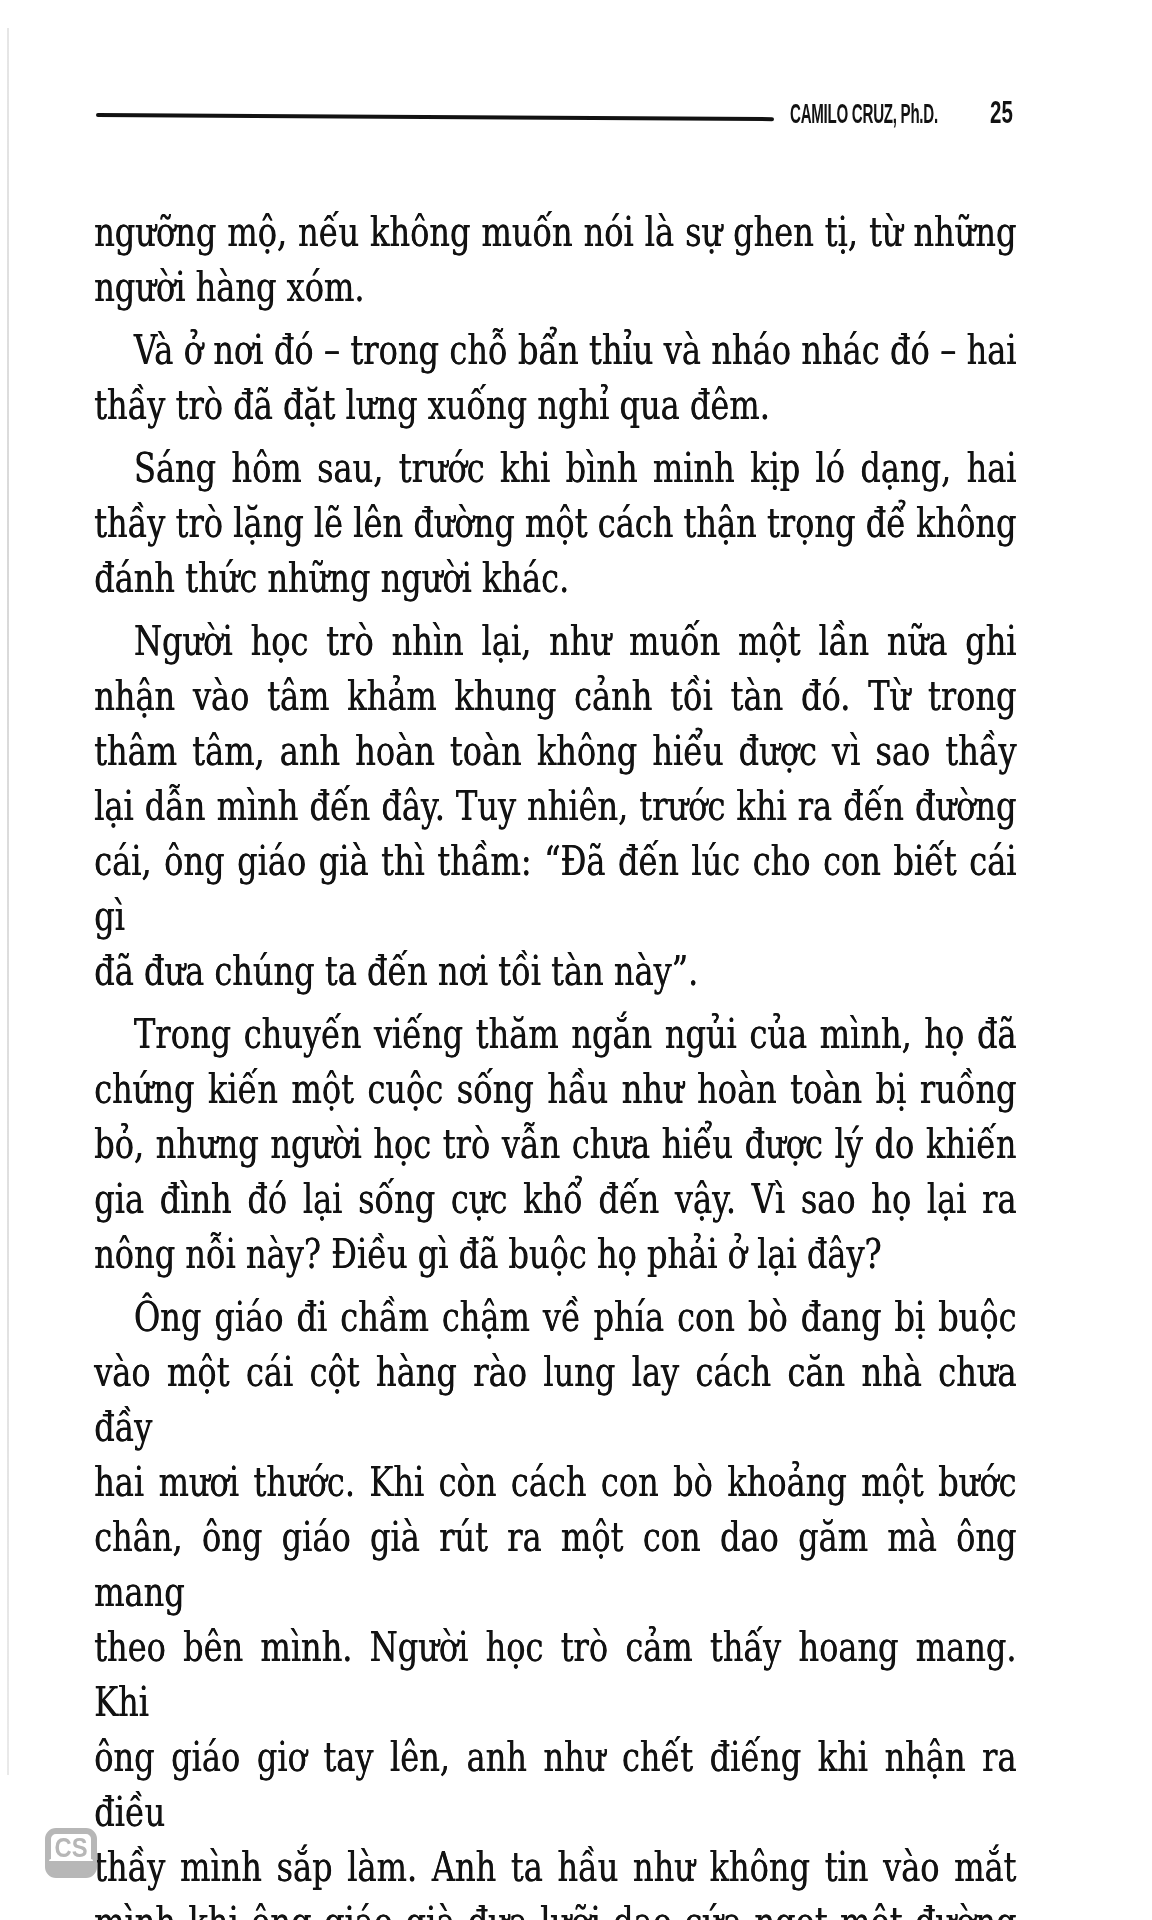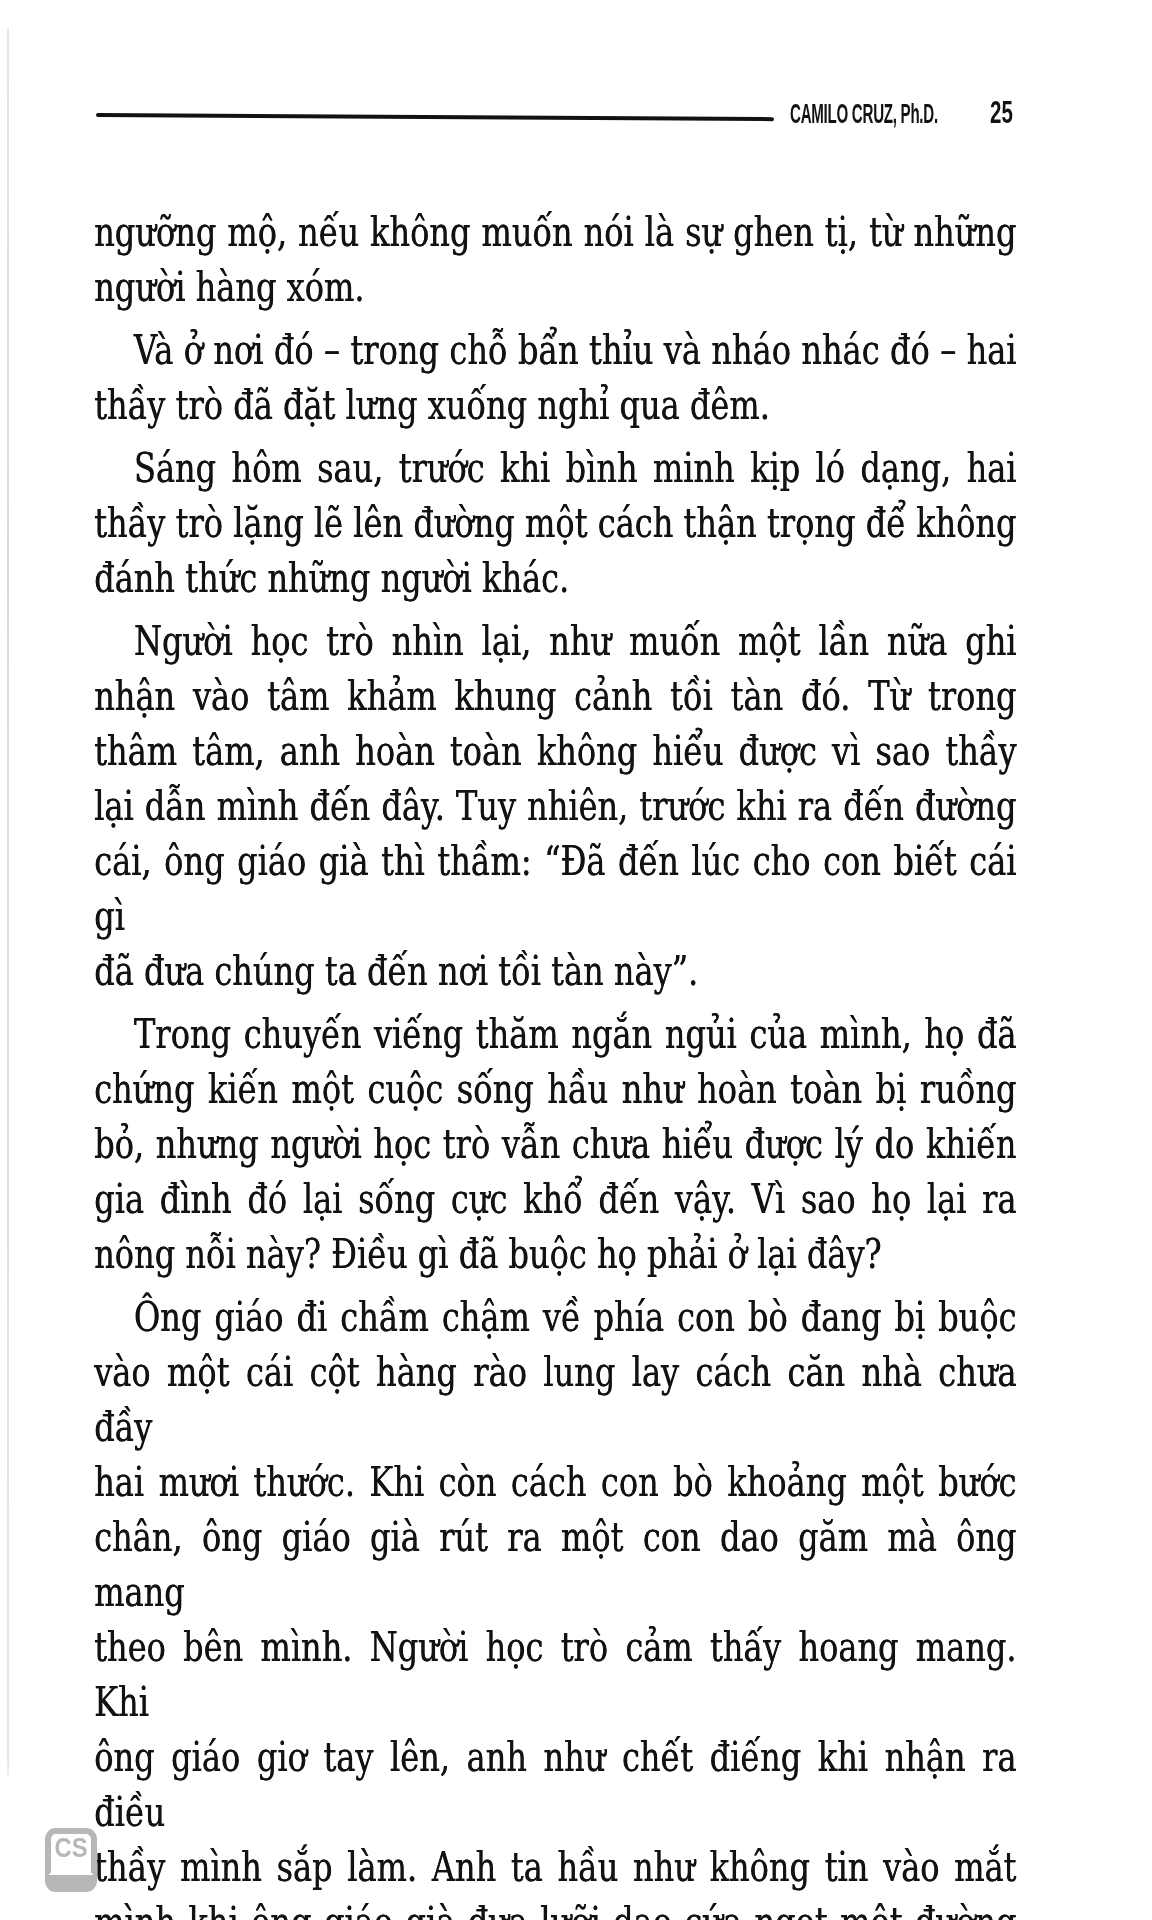"CS" .badge { height: 64px -> 50px }
